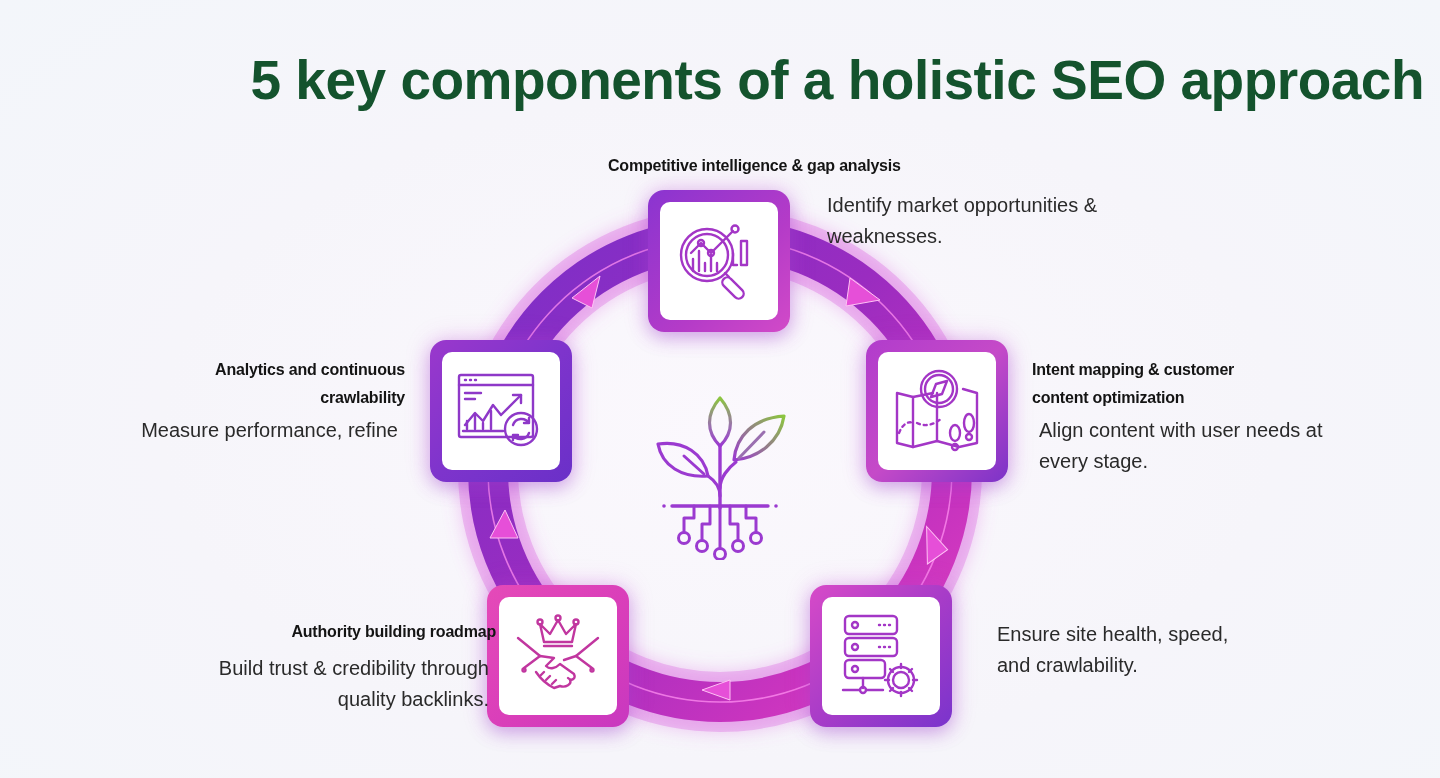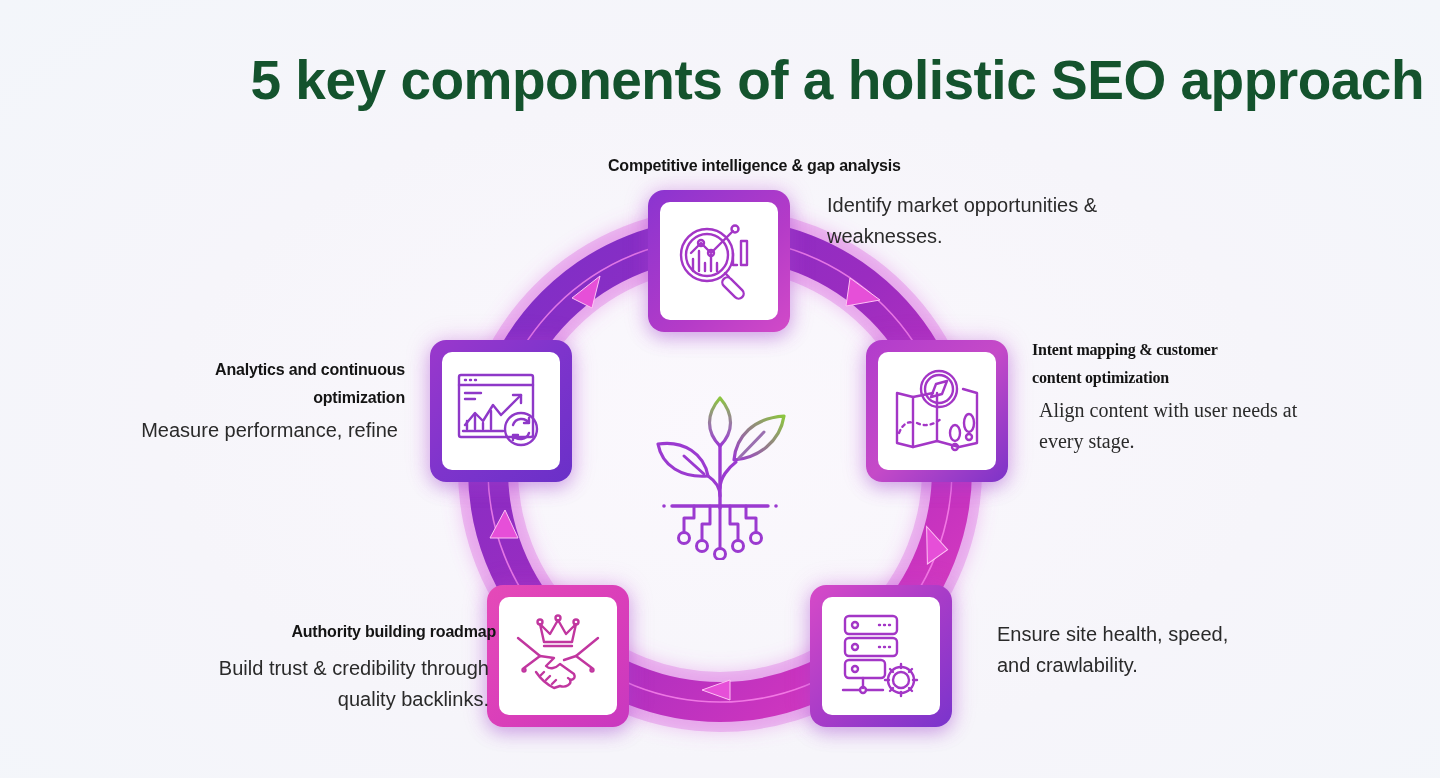"Intent mapping & customer" div.lbl { font-family: Liberation Serif, serif -> none; top: 336px -> 356px }
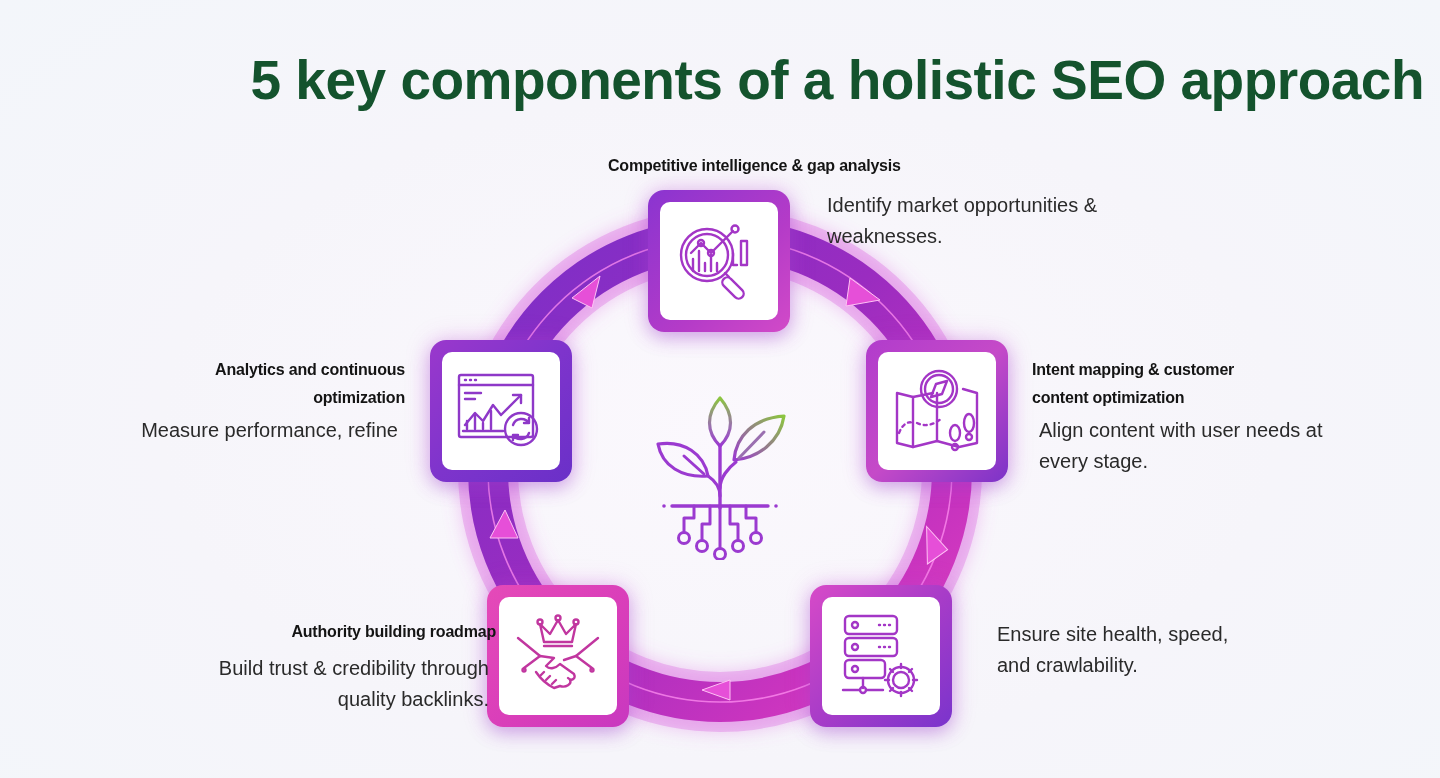"optimization" h3 { text: optimization -> crawlability }
